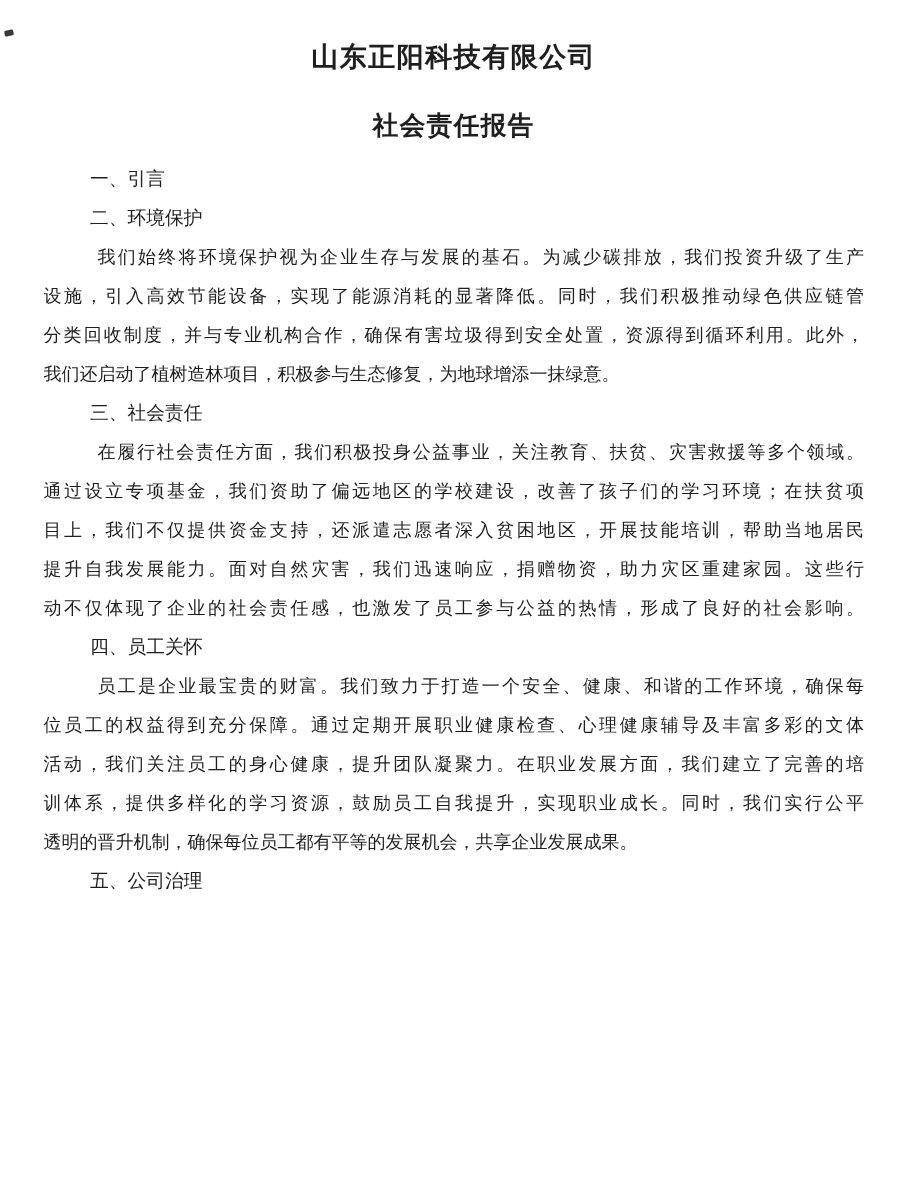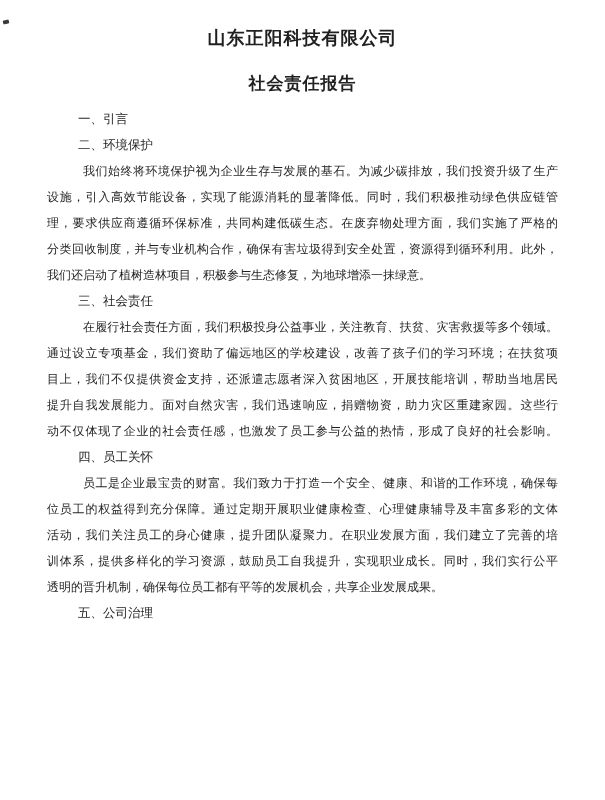"山东正阳科技有限公司" .content { padding: 0 47px -> 0 29px }
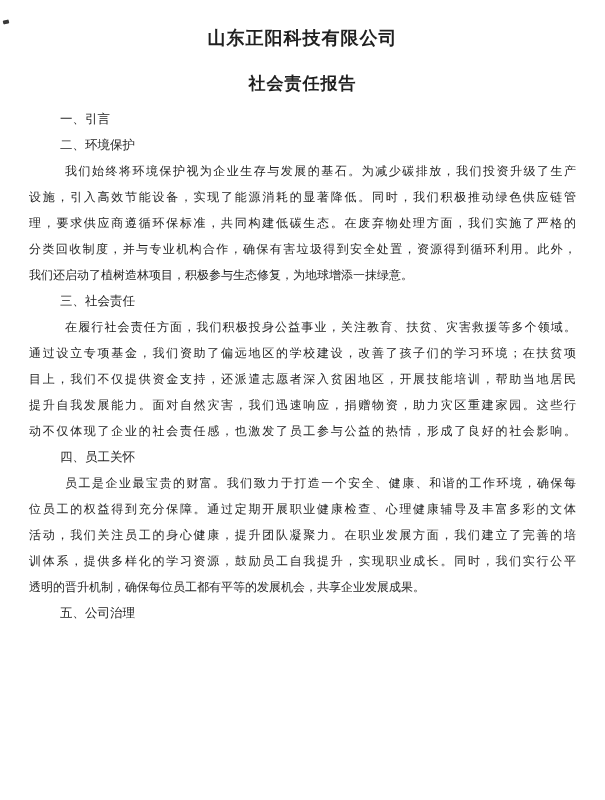"理，要求供应商遵循环保标准，共同构建低碳生态。在废弃物处理方面，我们实施了严格的" div.line { html: <div>理，要求供应商遵循环保标准，共同构建低碳生态。在废弃物处理方面，我们实施了严格的</div> -> none }
